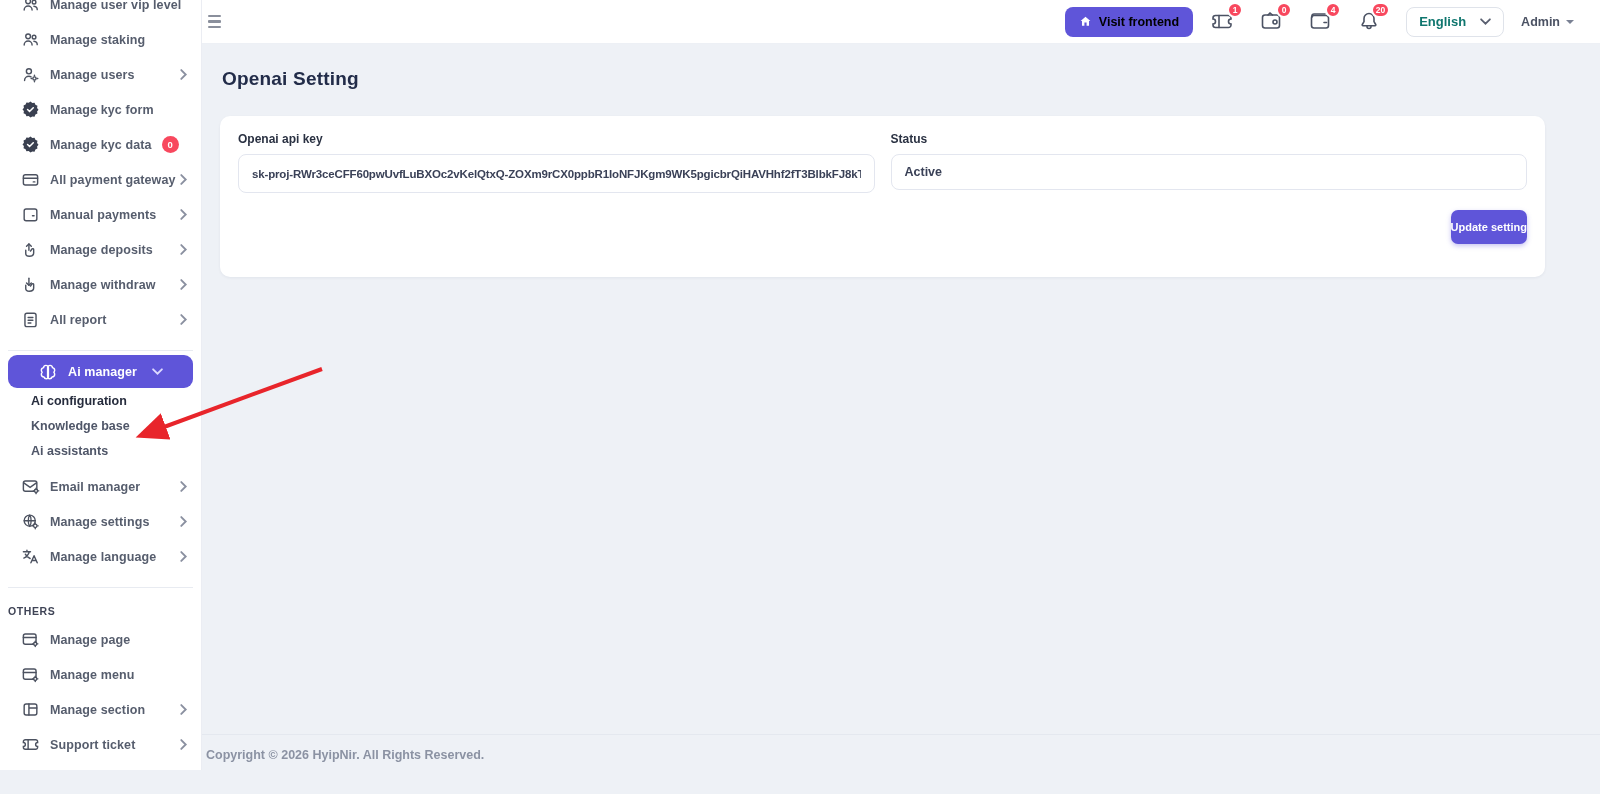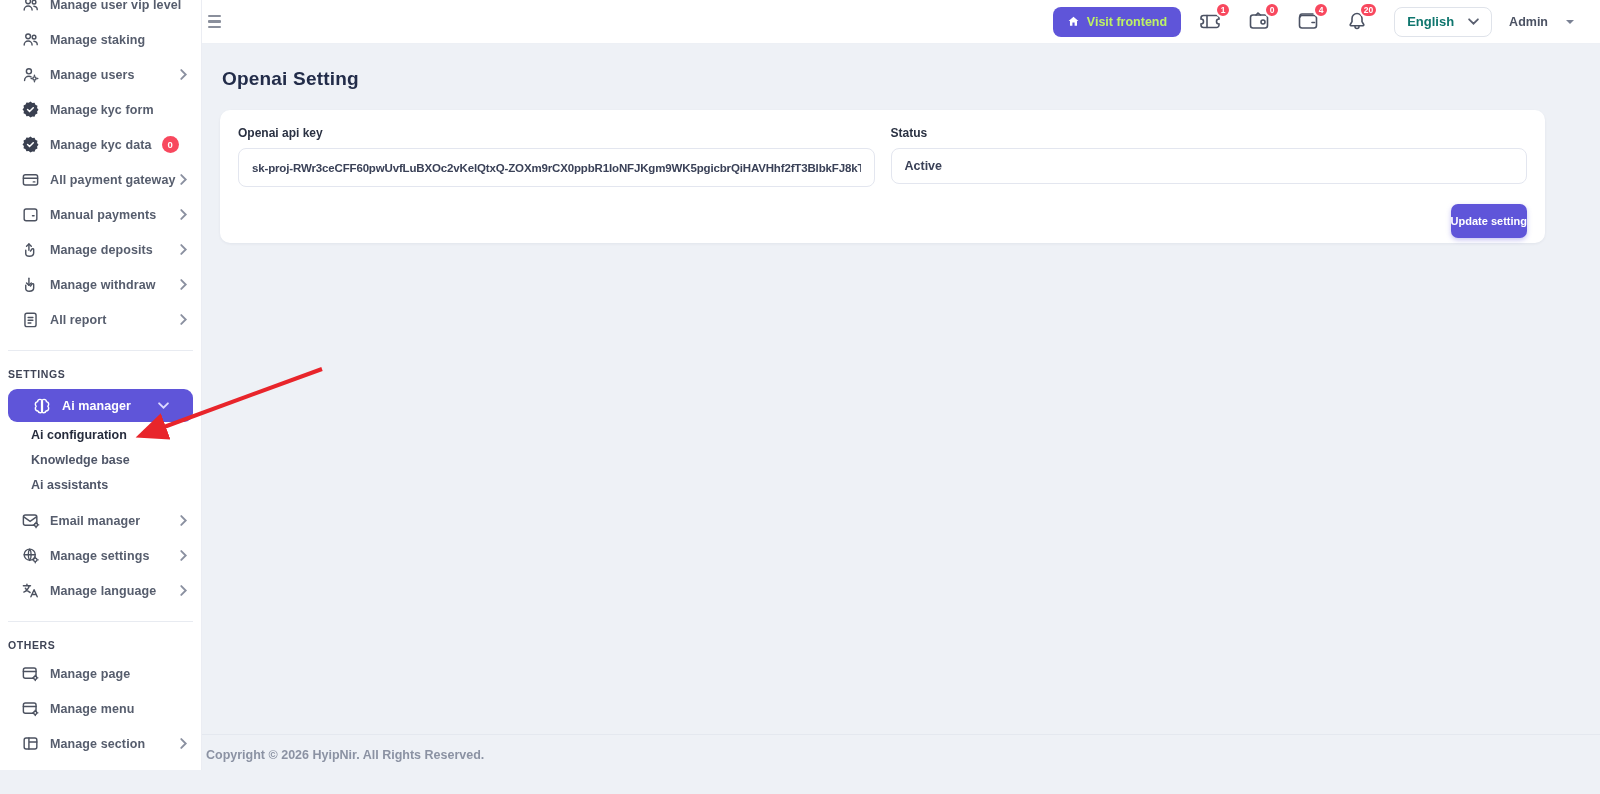"Visit frontend" .btn-frontend { color: #bef264 -> #000000 }
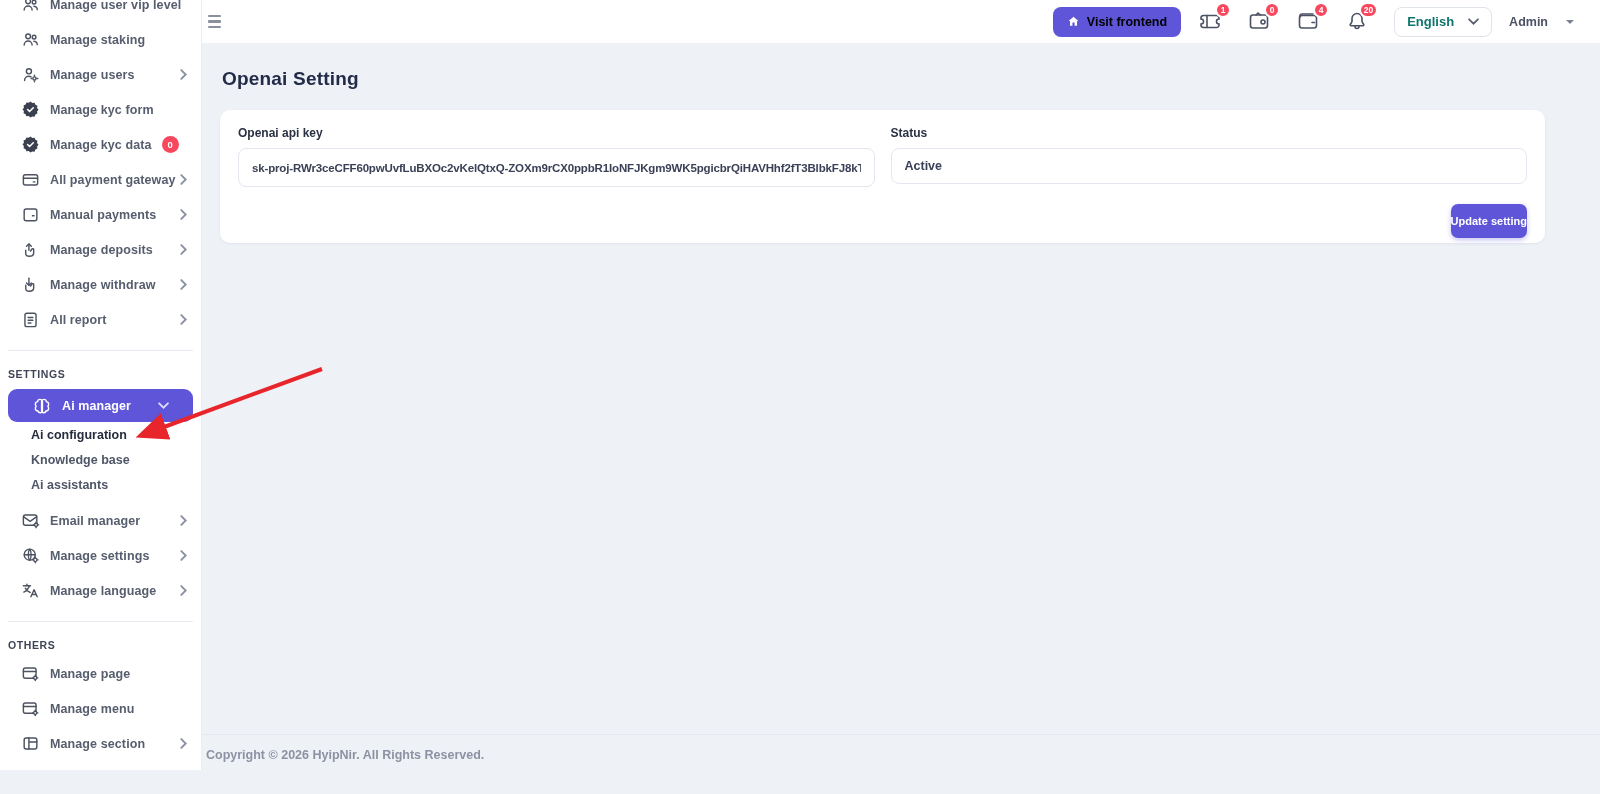"Admin" .admin-menu { gap: 18px -> 6px }
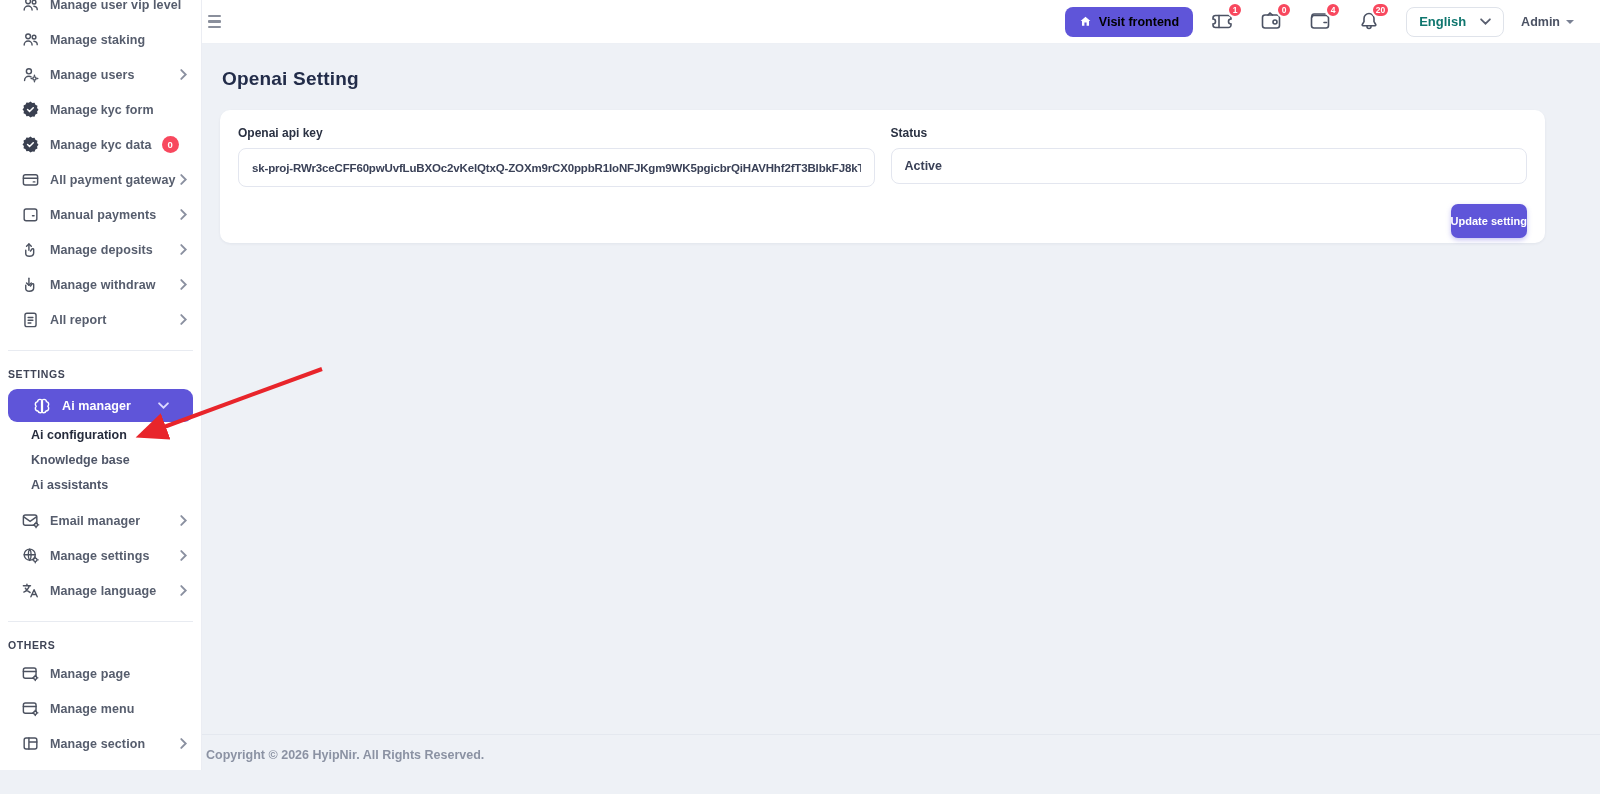"Openai api key" .card { height: 133px -> 161px; top: 66px -> 72px }
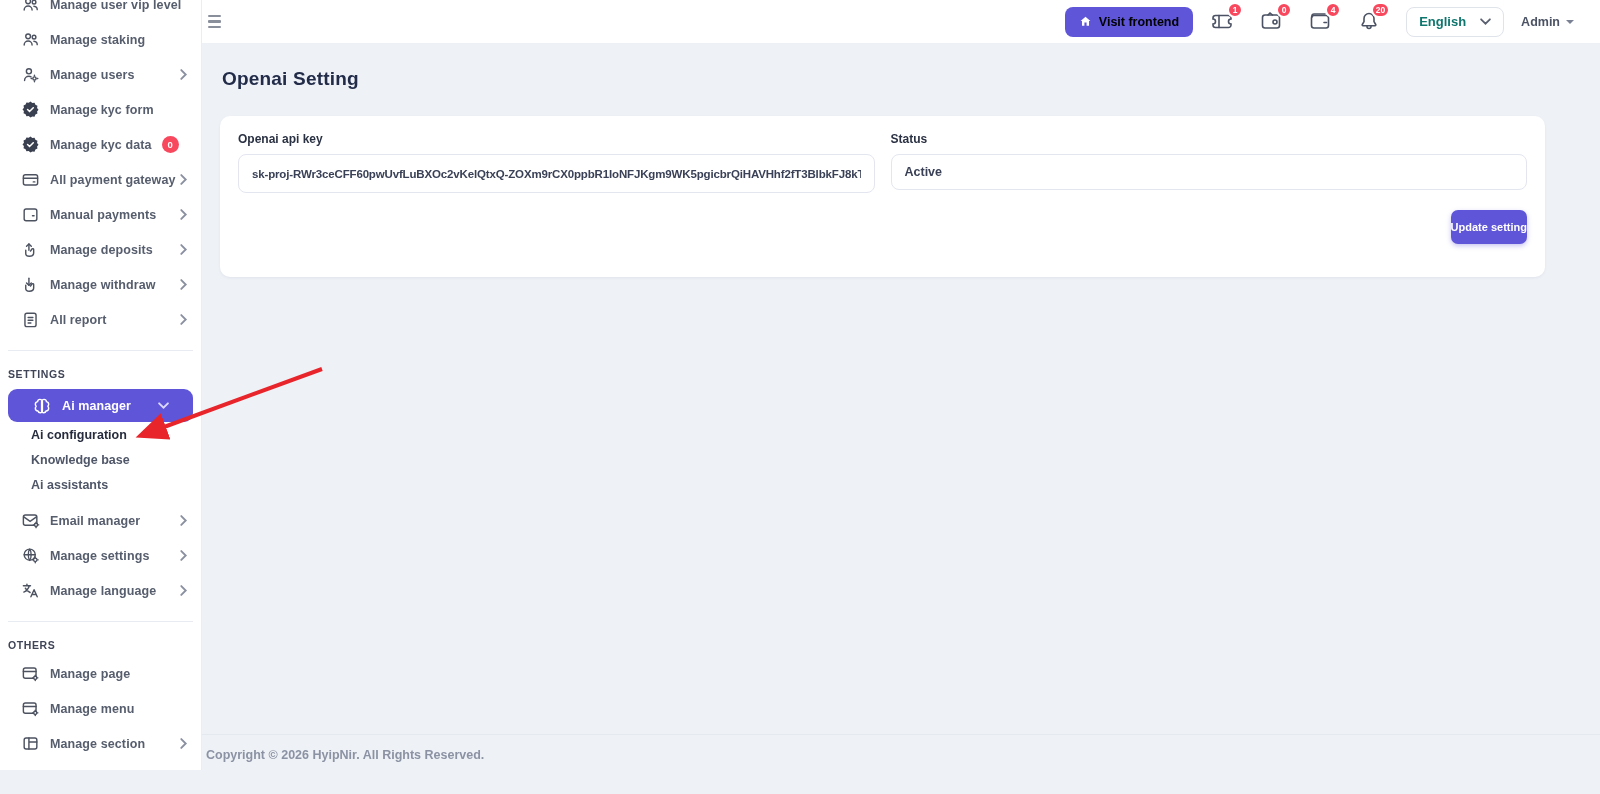"SETTINGS" div.section-label { html: <div>SETTINGS</div> -> none }
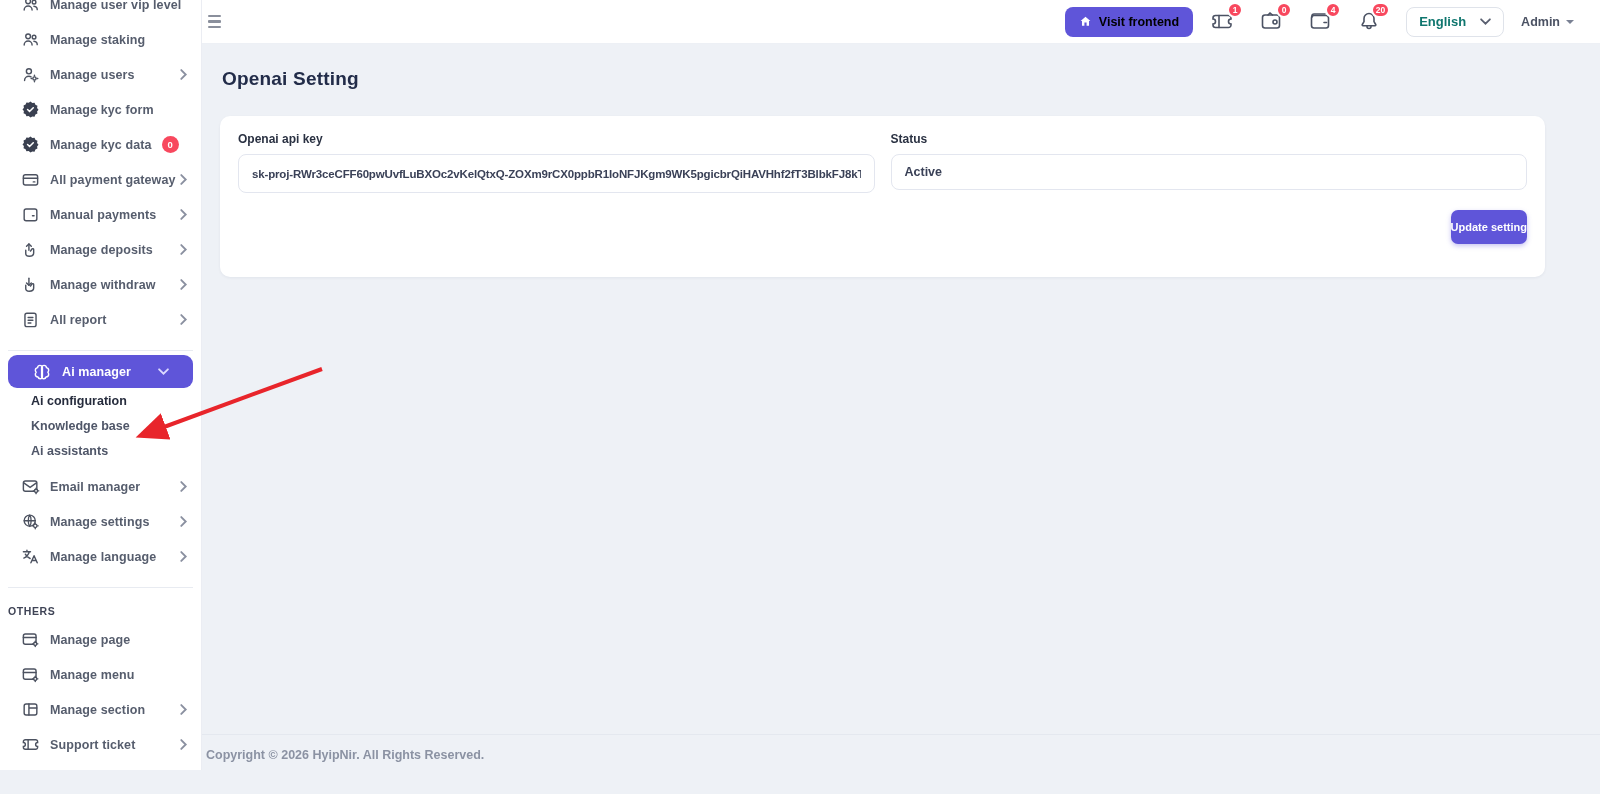"Ai manager" .nav-active { padding: 0 24px -> 0 30px }
